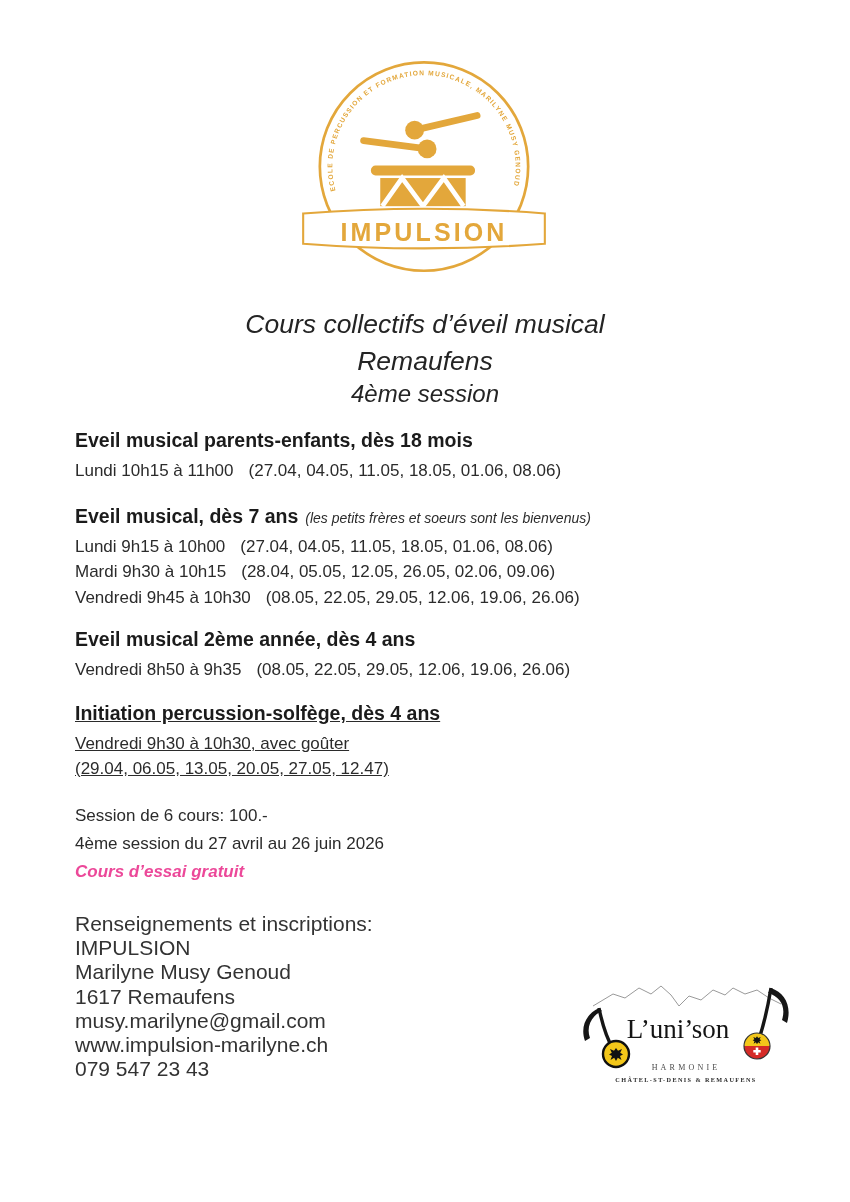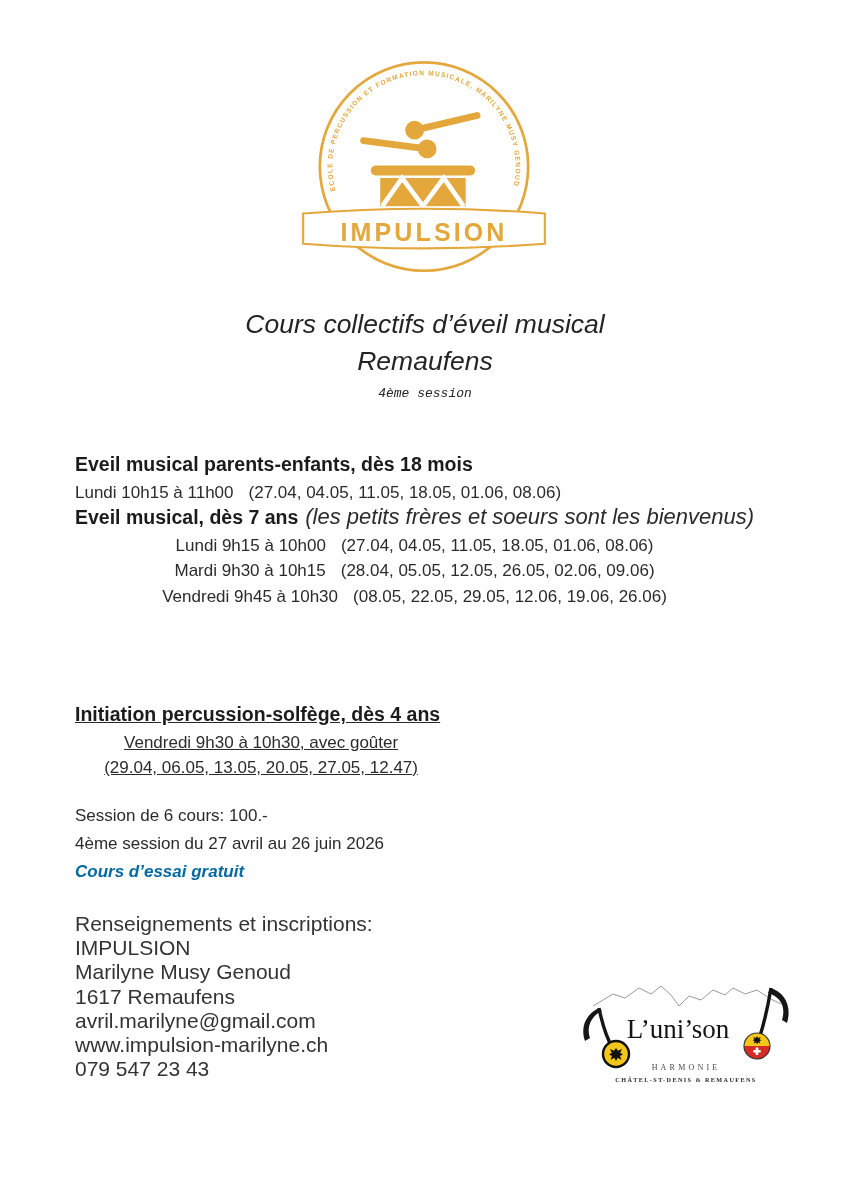"4ème session" .title-sub { font-family: Liberation Mono, monospace -> none; font-size: 13px -> 24px }
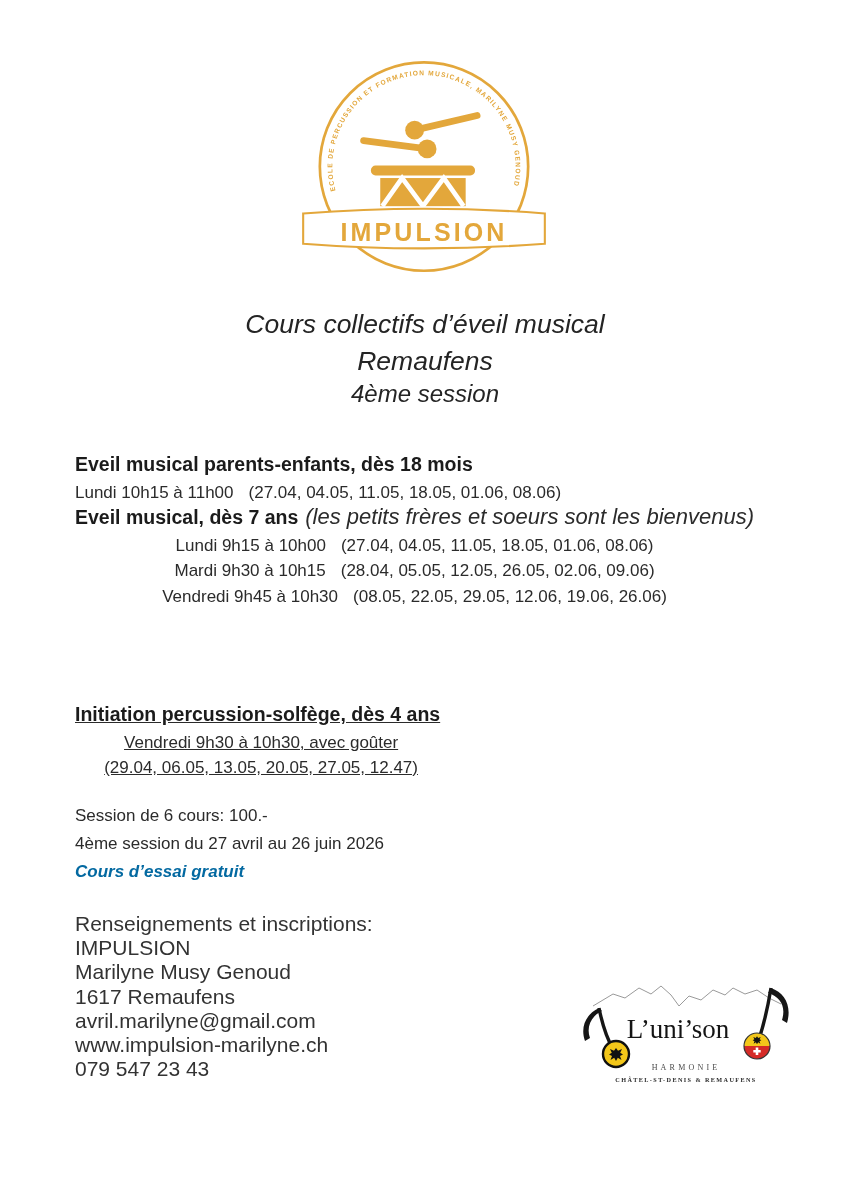"Eveil musical parents-enfants, dès 18" #section-1 { margin-top: 23px -> none }
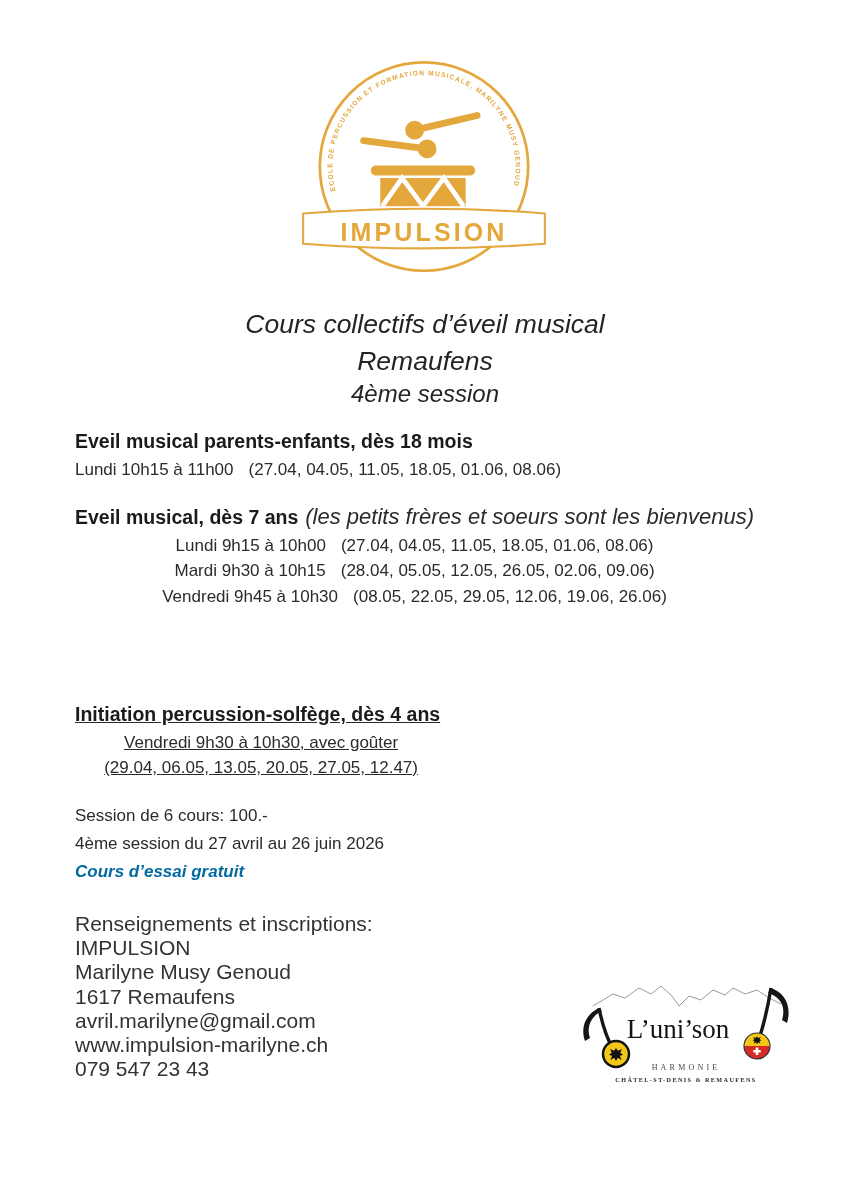"Lundi 10h15 à 11h00 (27.04," .sched { text-align: center -> none }
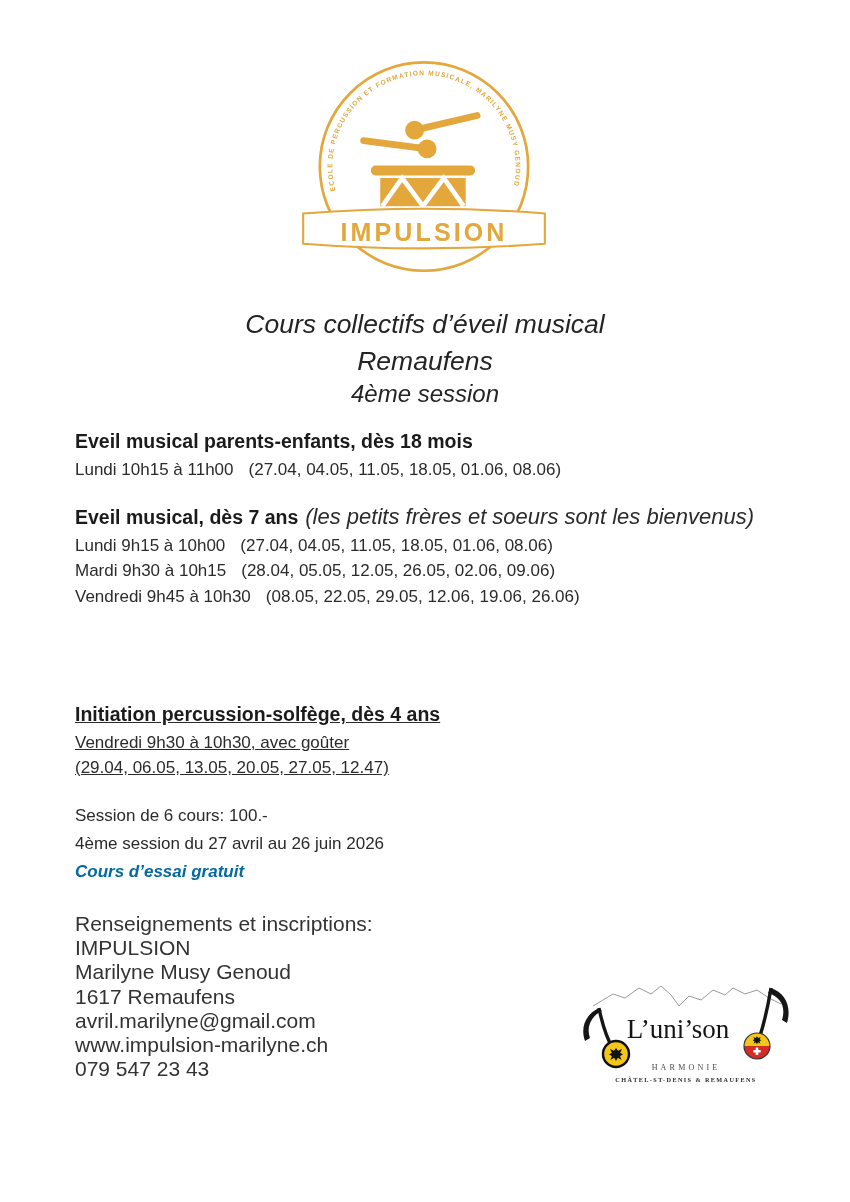"(les petits frères et soeurs" .course .note { font-size: 22px -> 14px }
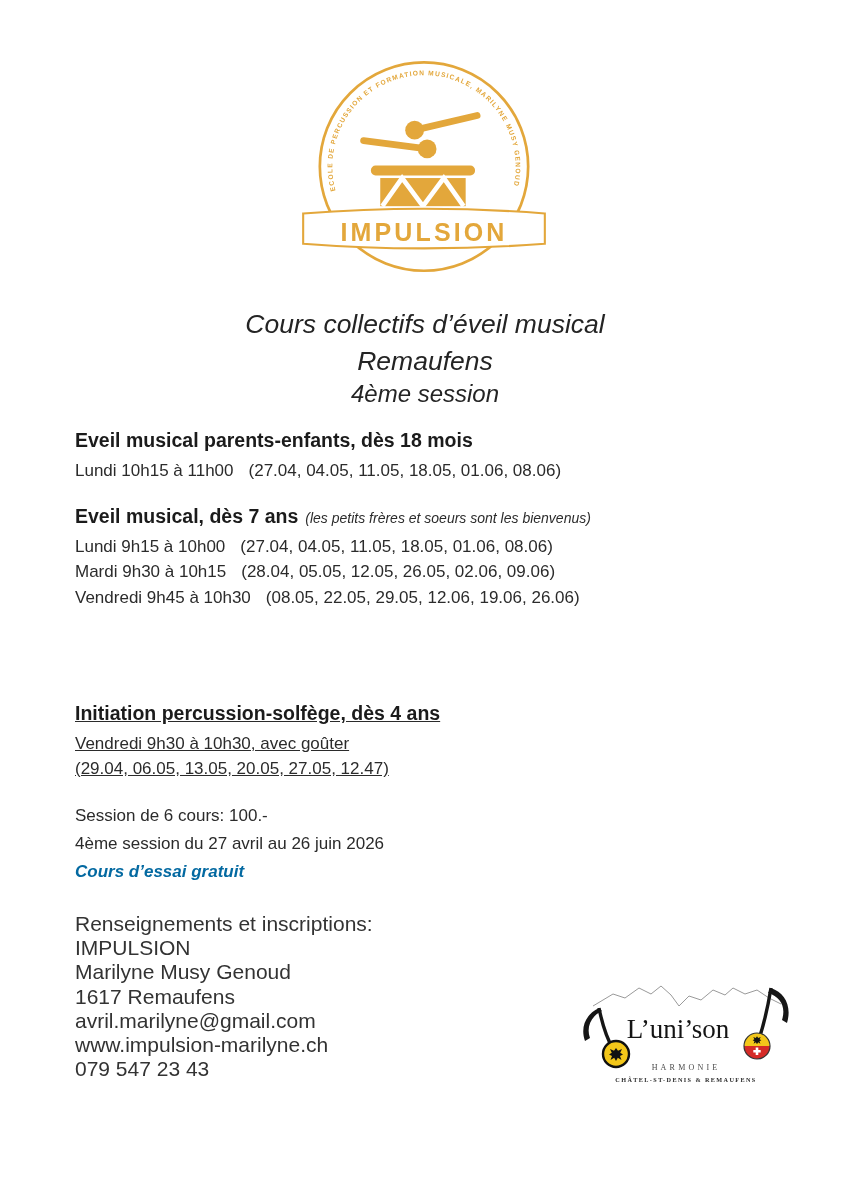"Eveil musical 2ème année, dès" section.course { html: none -> <section> <h2><span>Eveil musical 2ème année, dès 4 ans</span><span></span></h2> <div> <span>Vendredi 8h50 à 9h35</span><span>(08.05, 22.05, 29.05, 12.06, 19.06, 26.06)</span> </div> </section> }
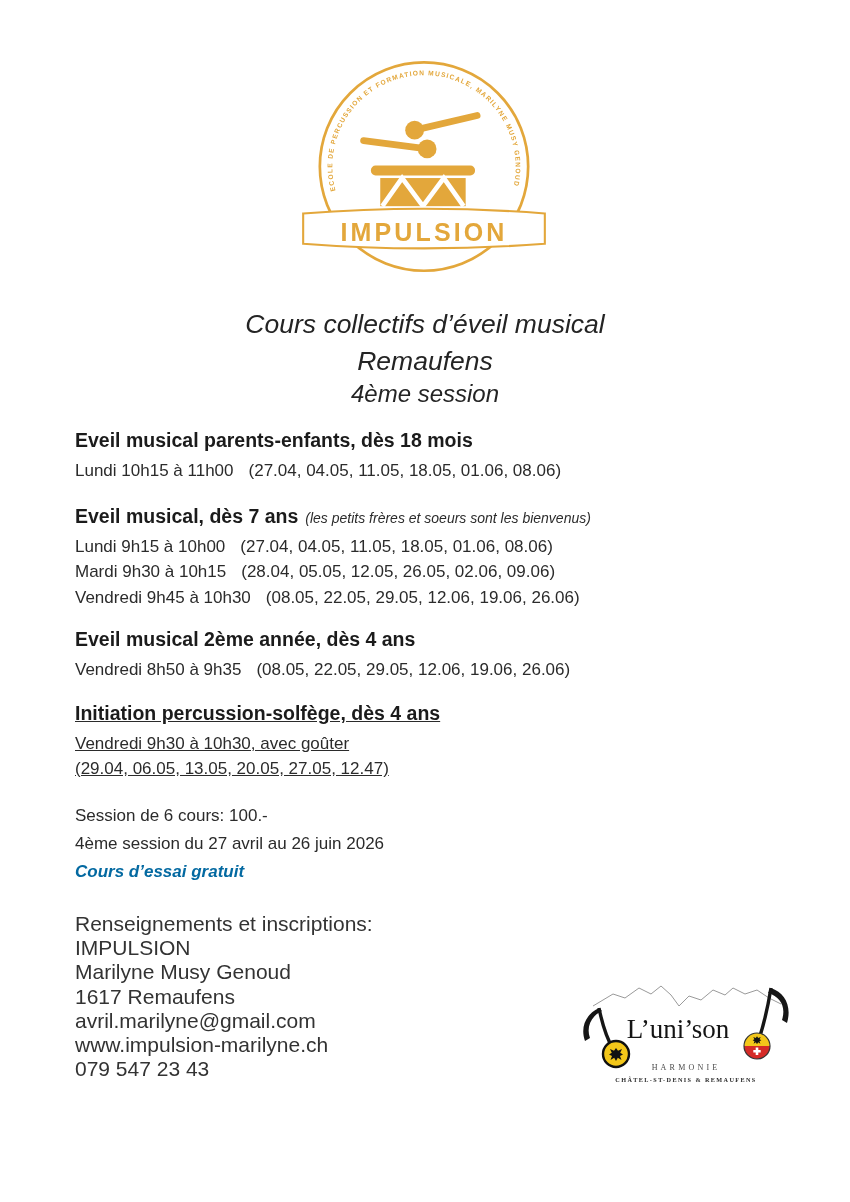"Cours d’essai gratuit" .trial { color: #0369a1 -> #ec4899 }
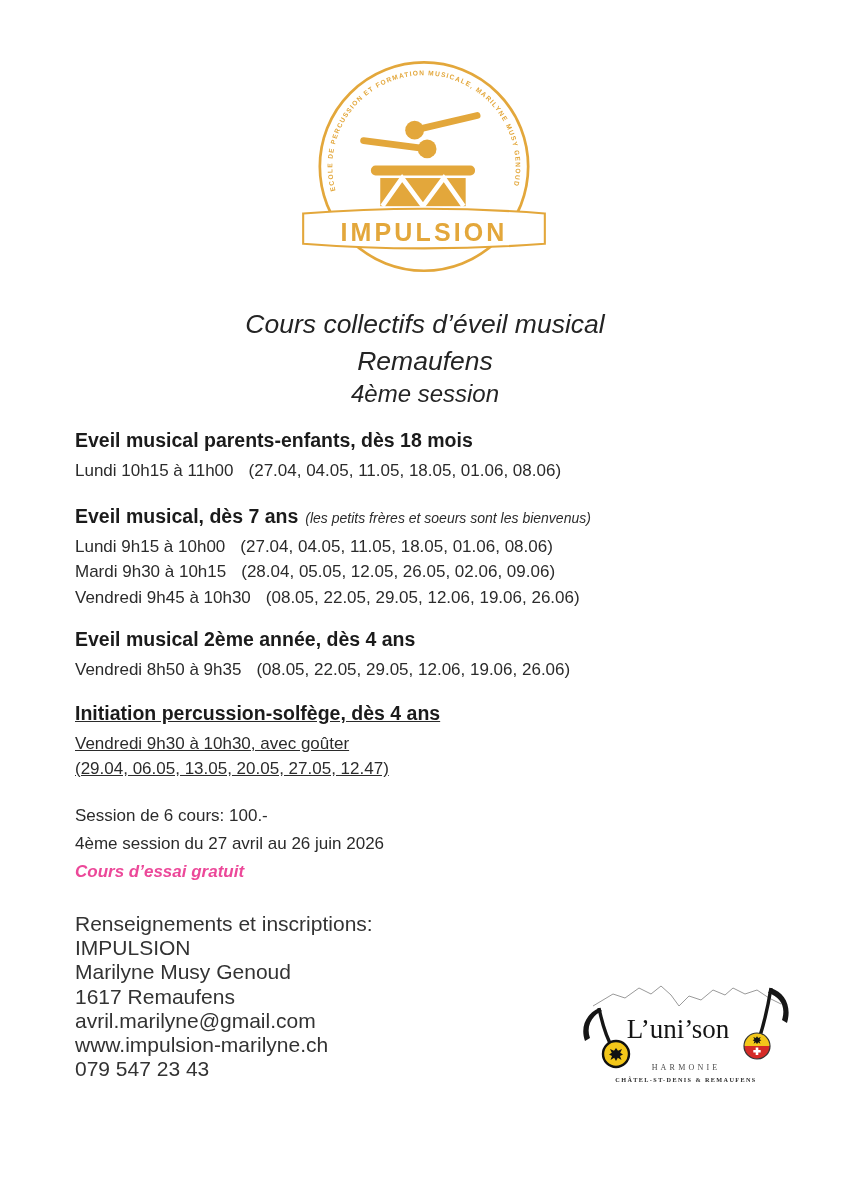"avril.marilyne@gmail.com" div.c-line { text: avril.marilyne@gmail.com -> musy.marilyne@gmail.com }
